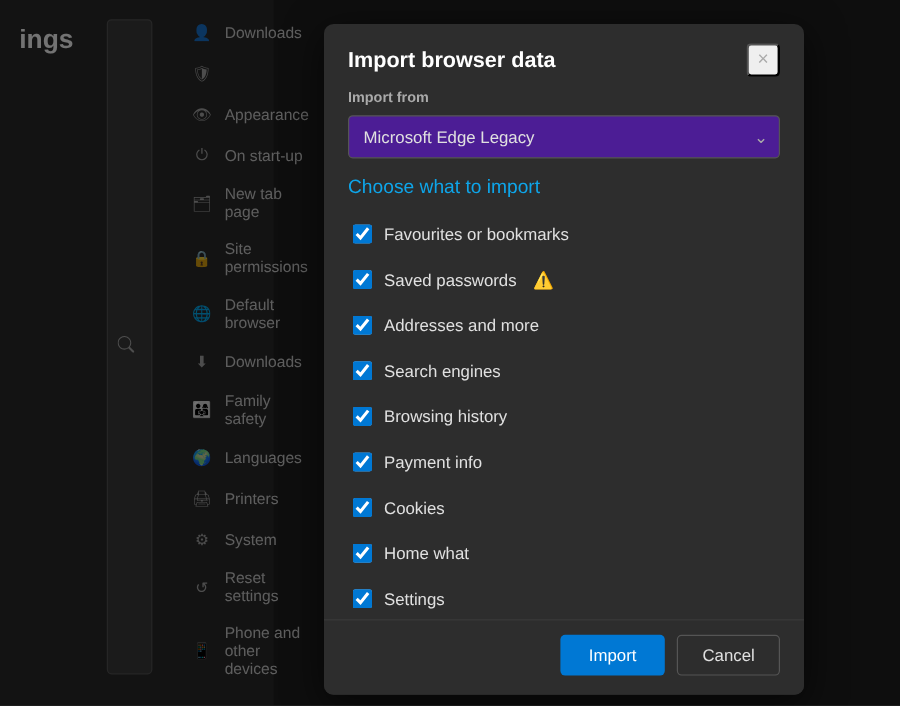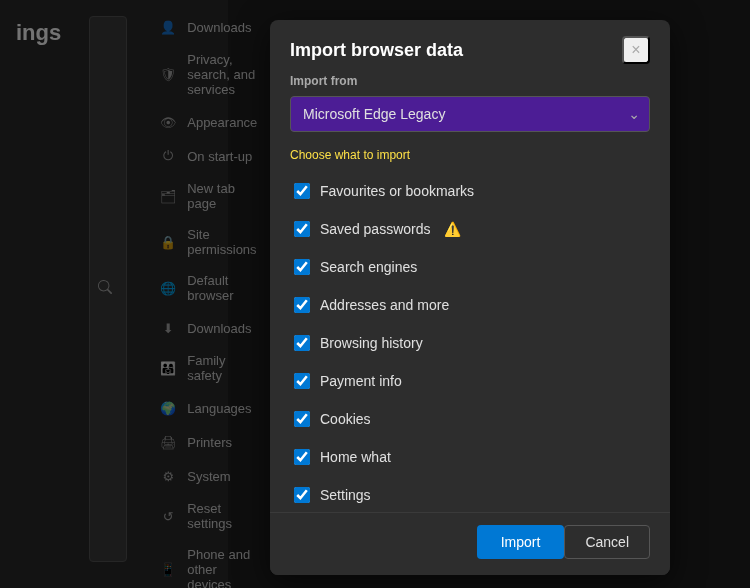"Privacy, search, and services" span { html: <span>Privacy, search, and services</span> -> none }
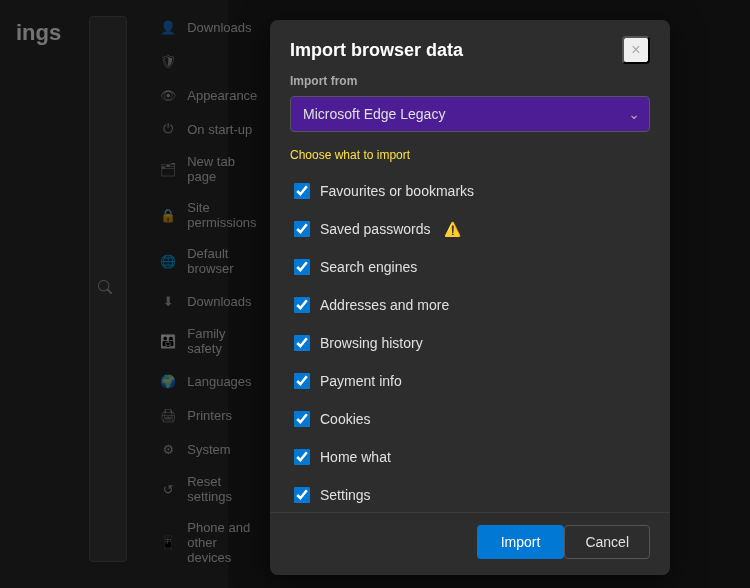"Choose what to import" .choose-label { color: #fde047 -> #0ea5e9; font-size: 12px -> 16px }
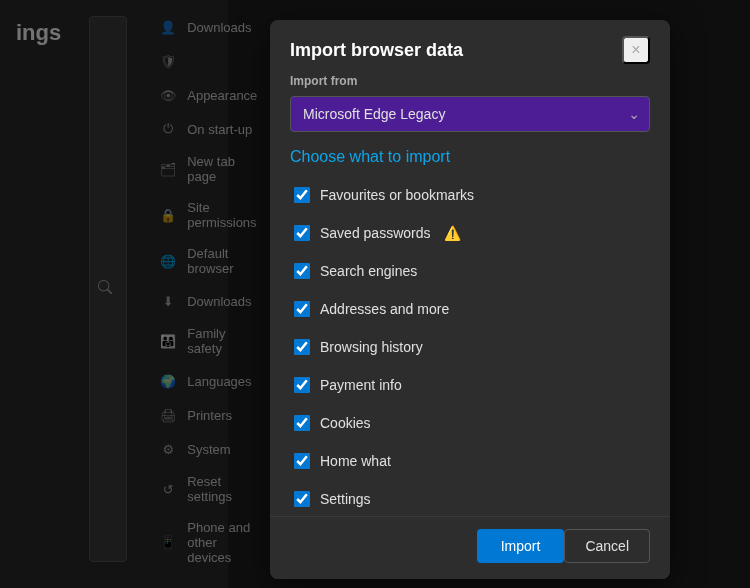"Search engines" div.checkbox-item { order: before "Addresses and more" -> after "Addresses and more" }
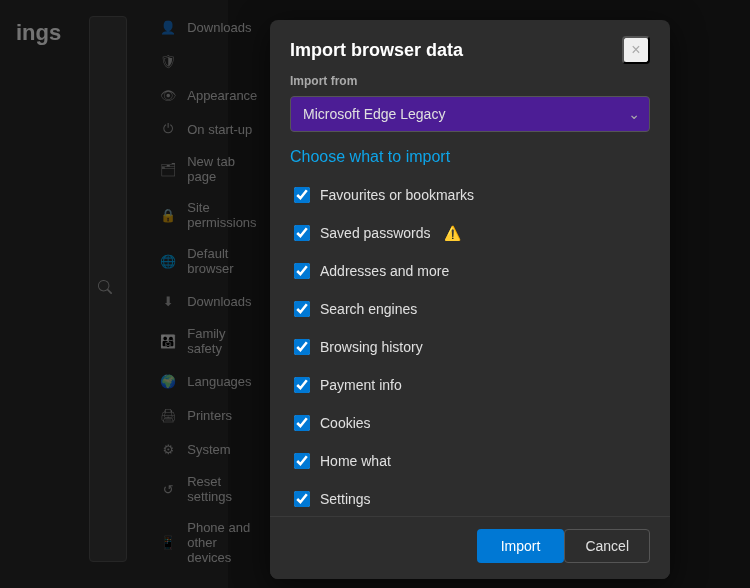"Import" .modal-footer { gap: none -> 10px }
